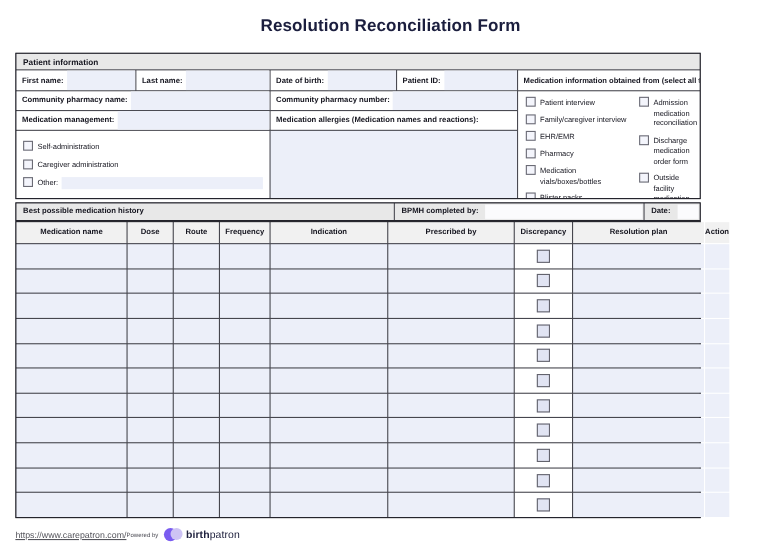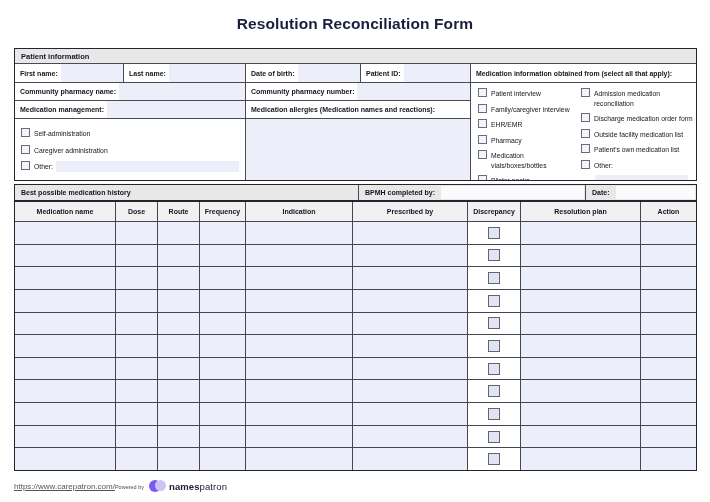"Patient information" .grid { width: 683px -> 623px }
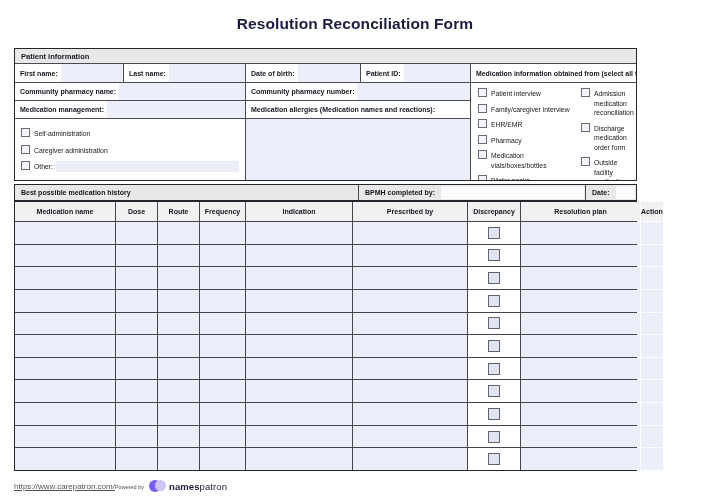"names" b { text: names -> birth }
